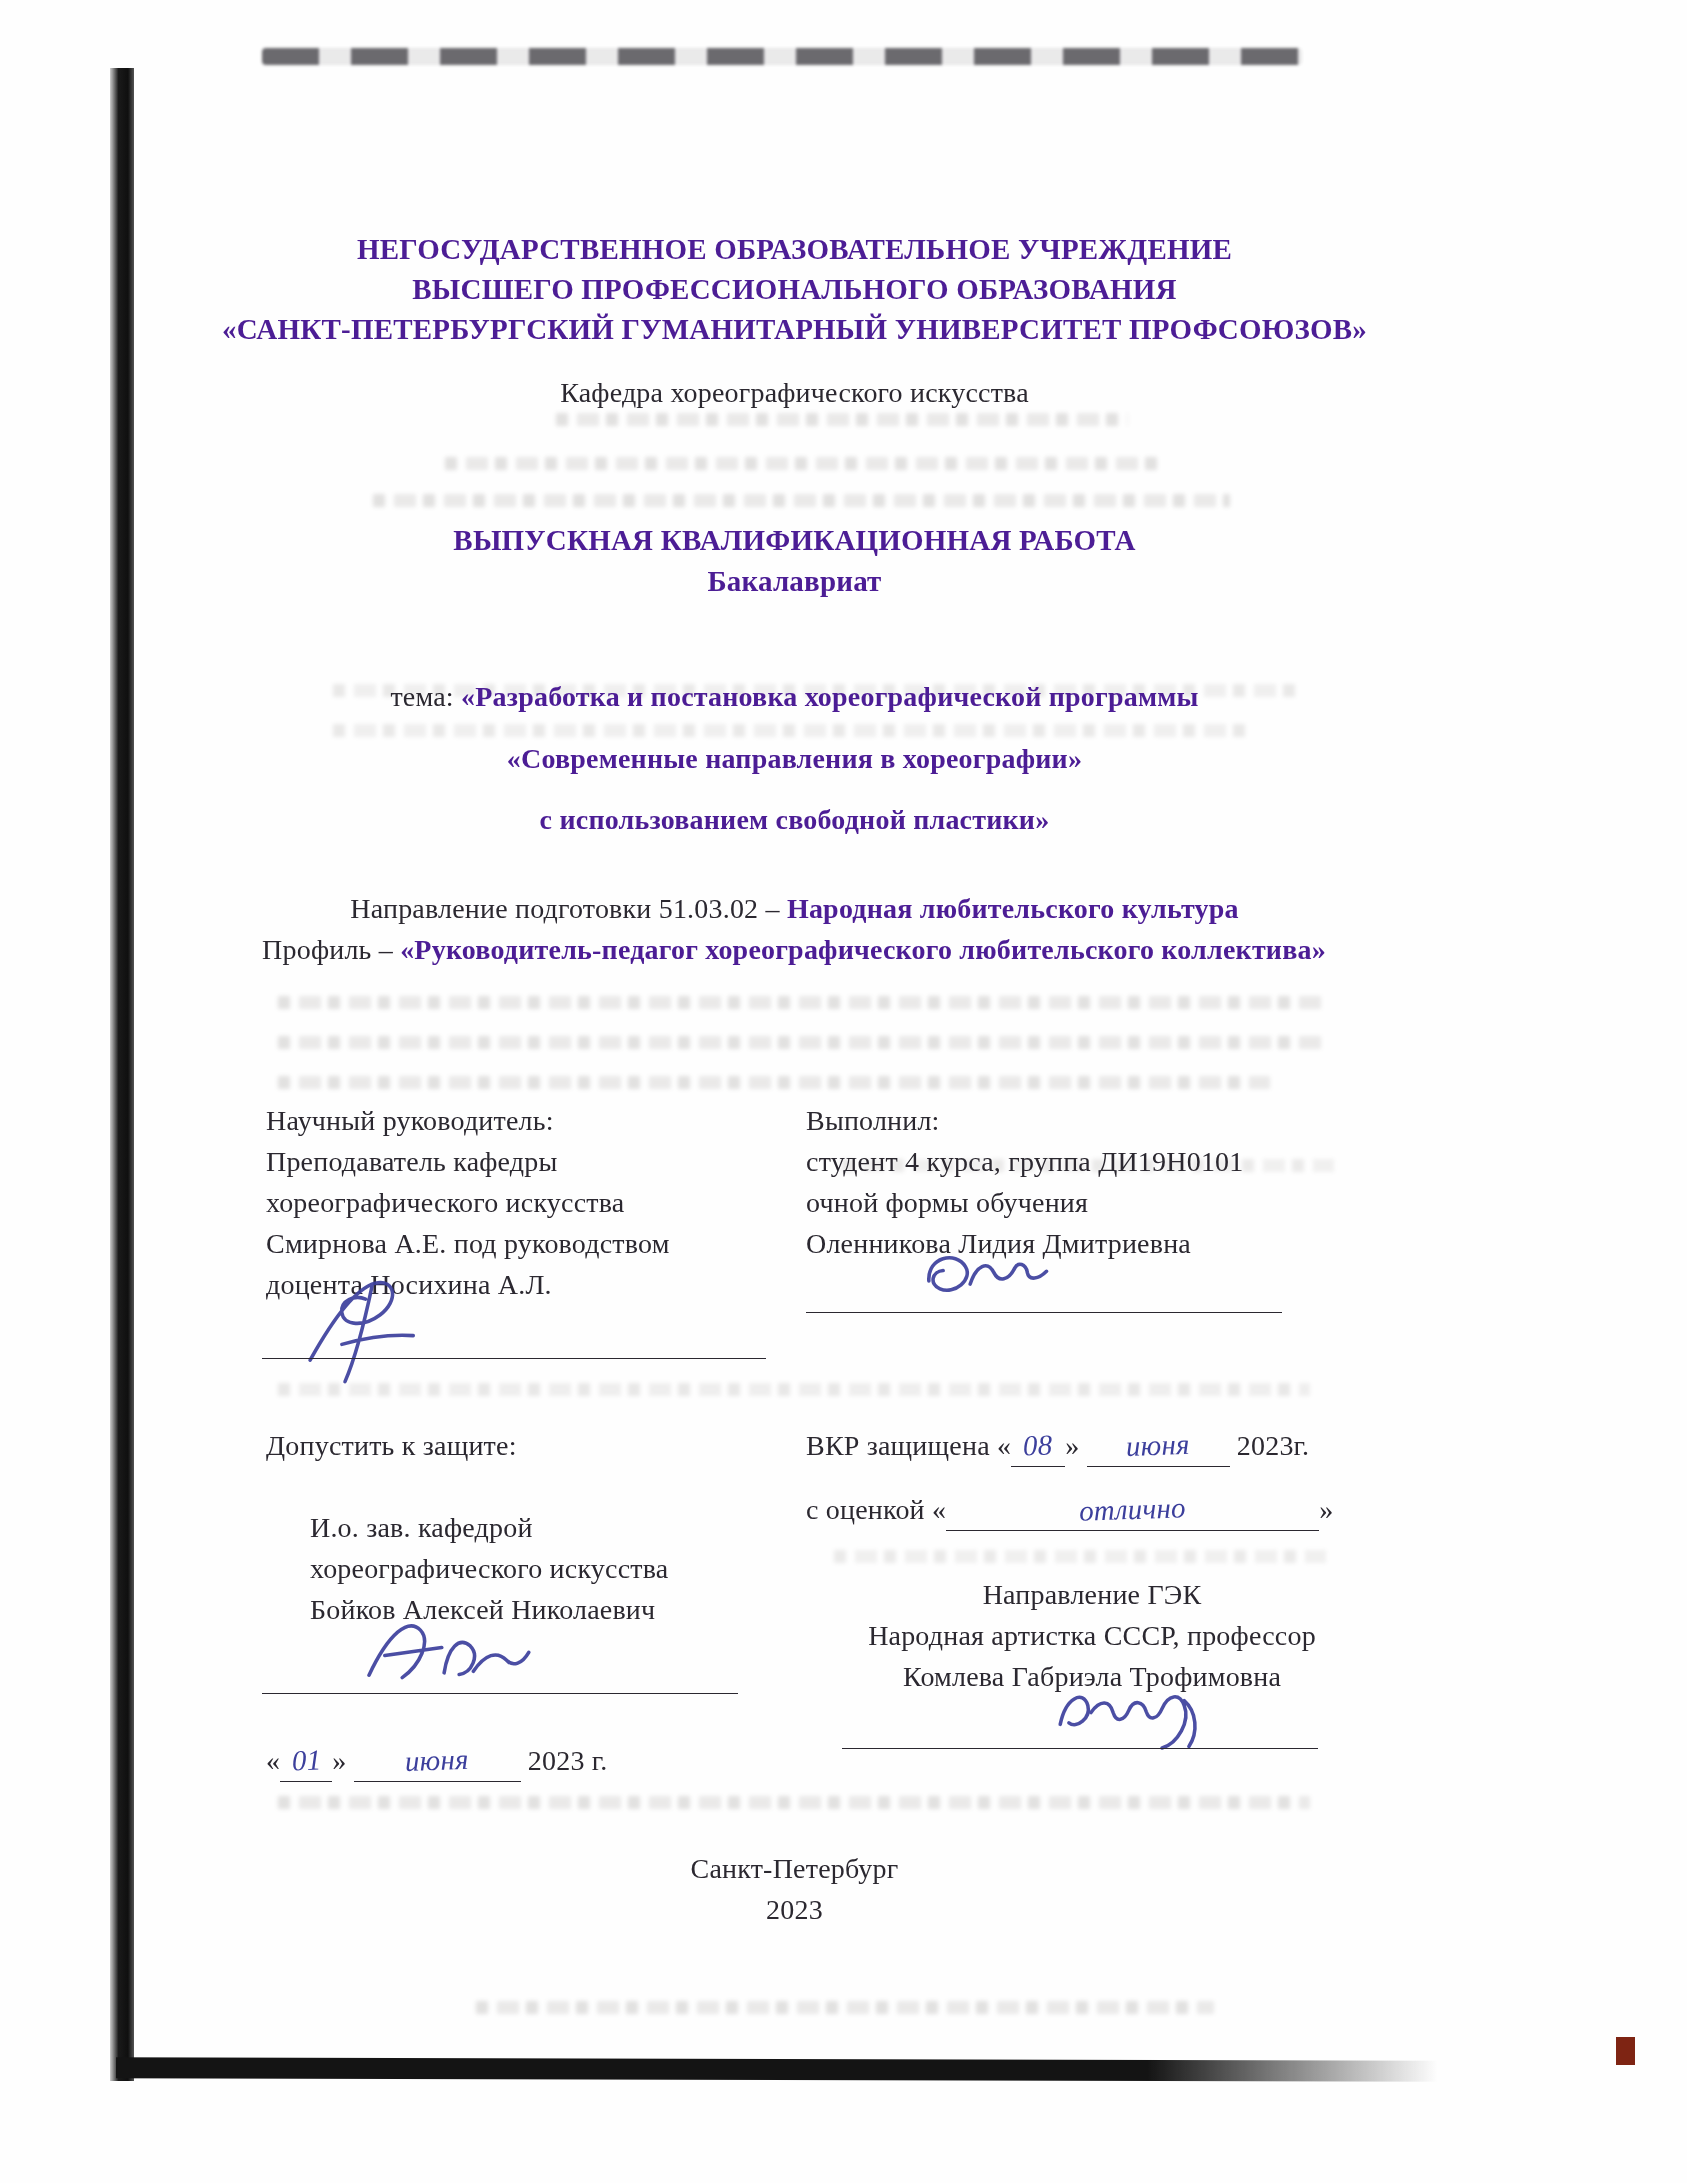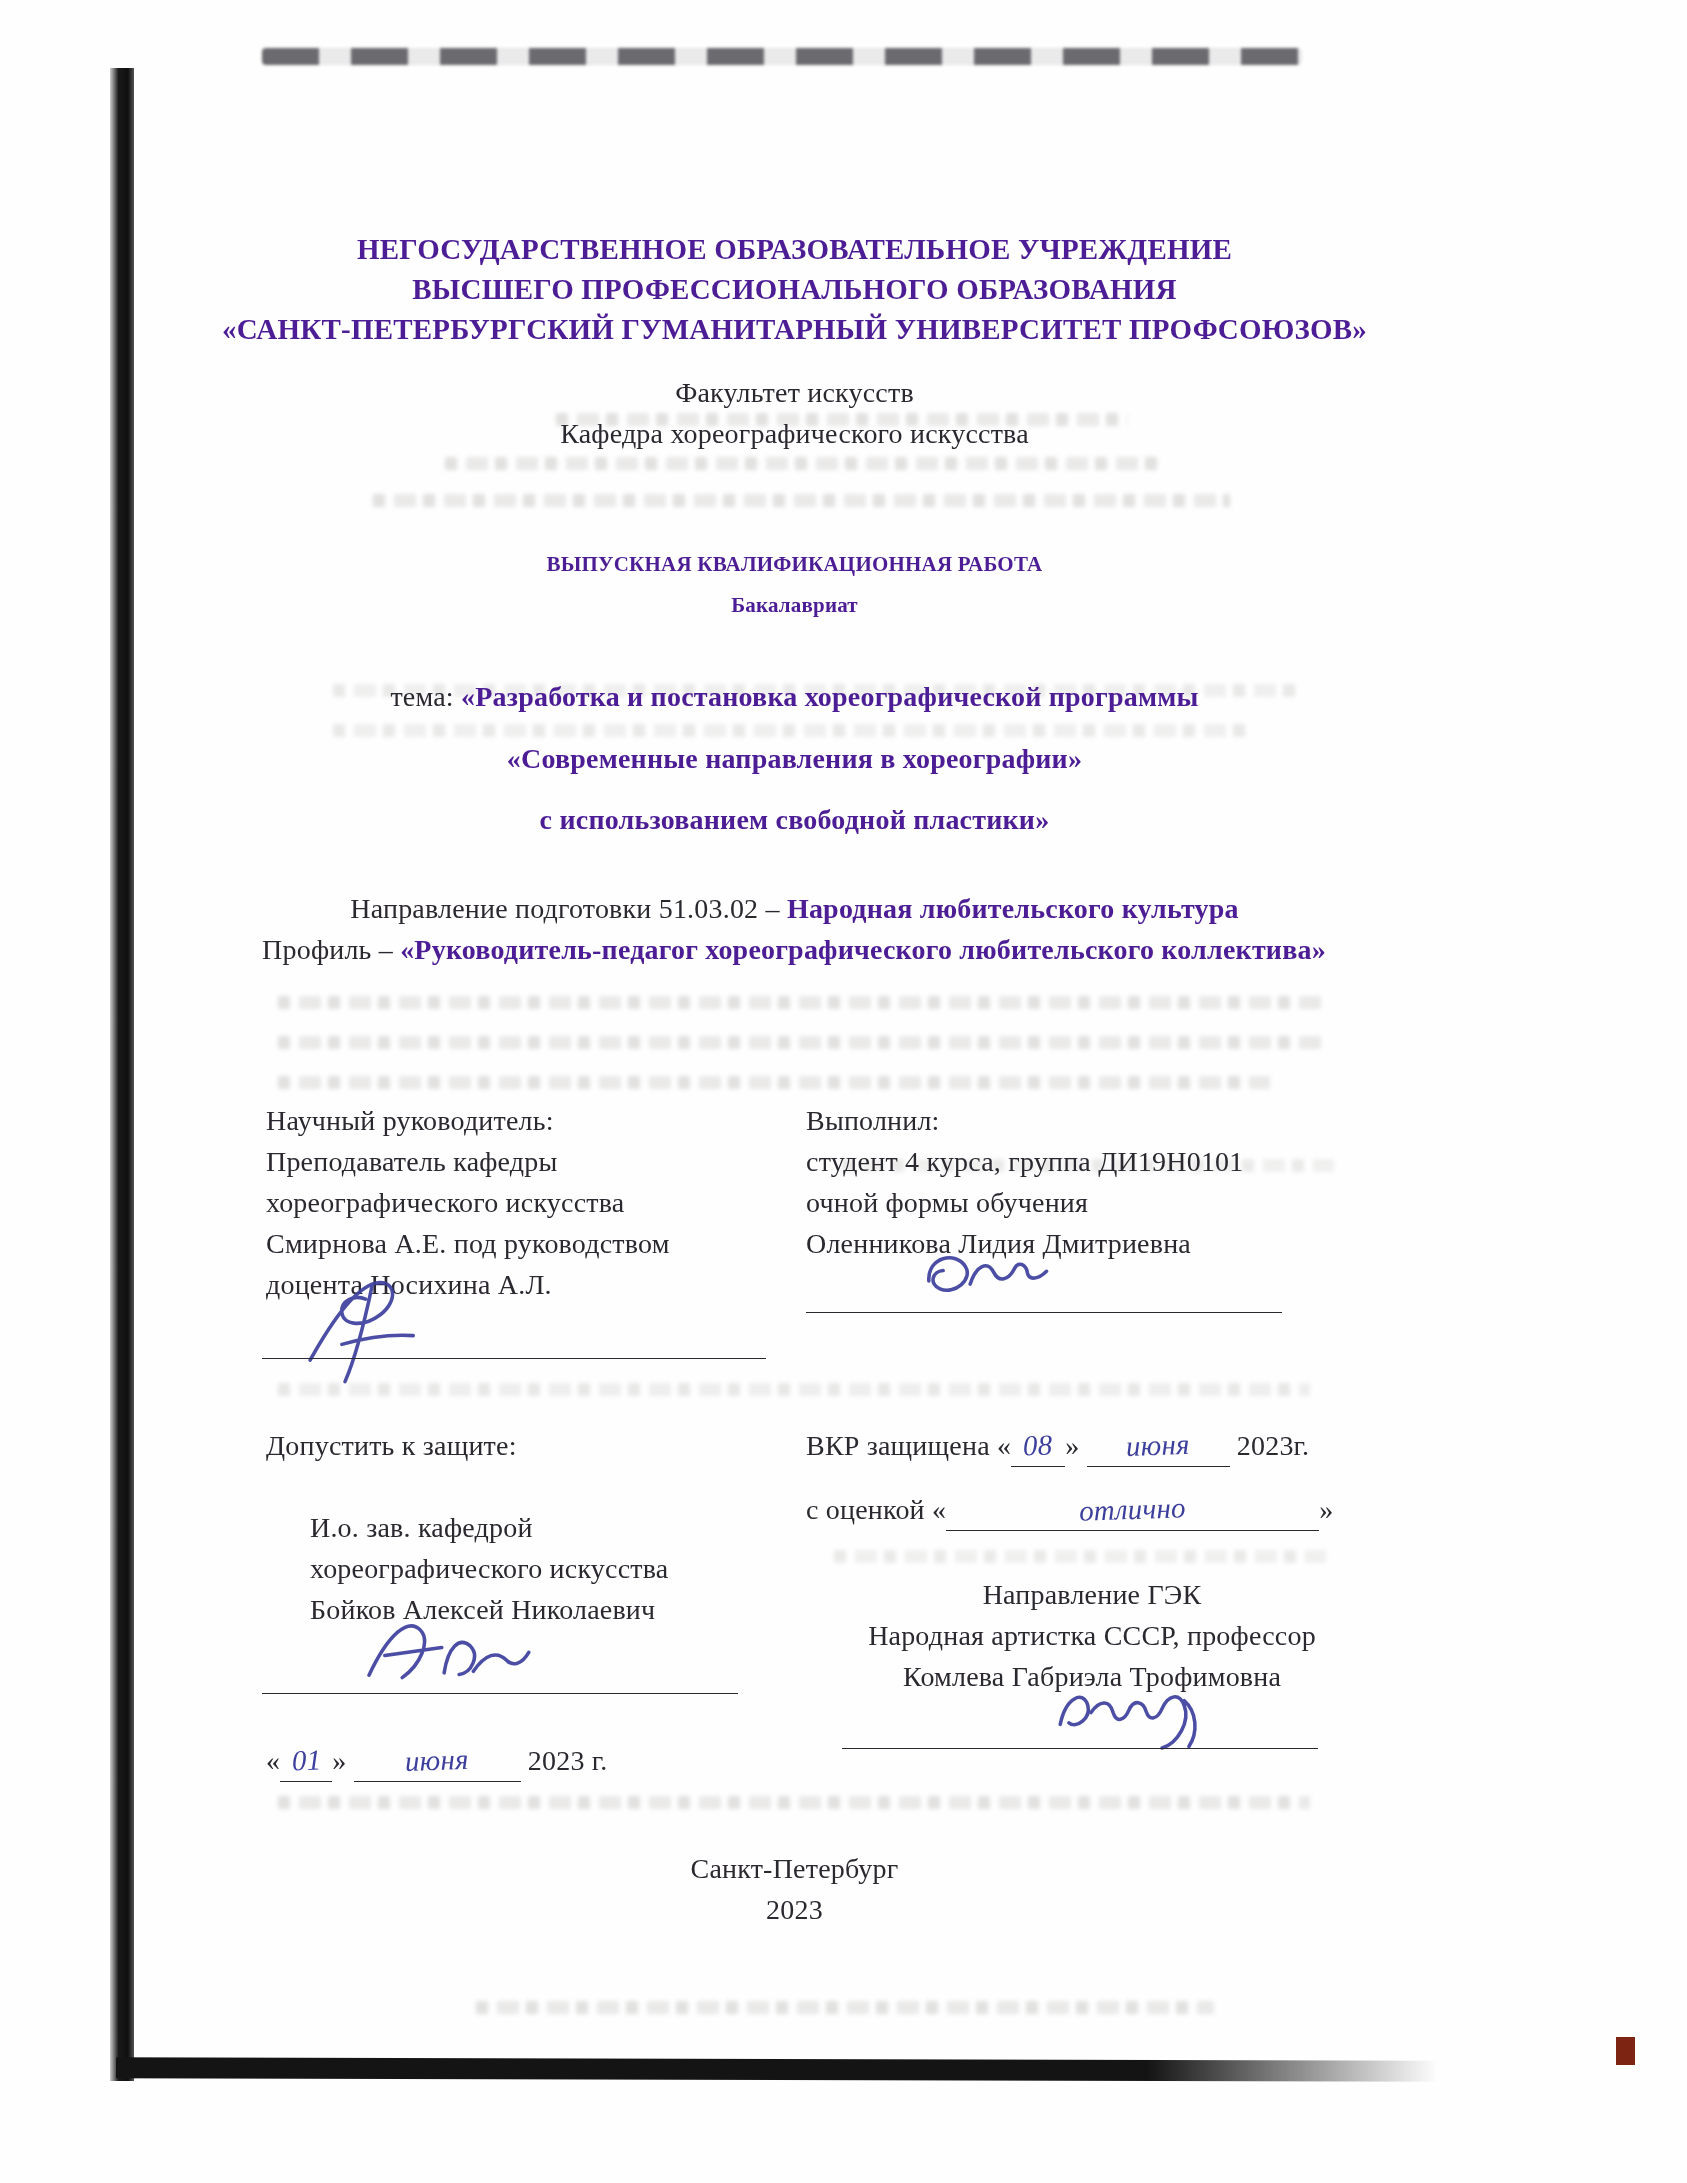"Факультет искусств" div { html: <div>Факультет искусств</div> -> none }
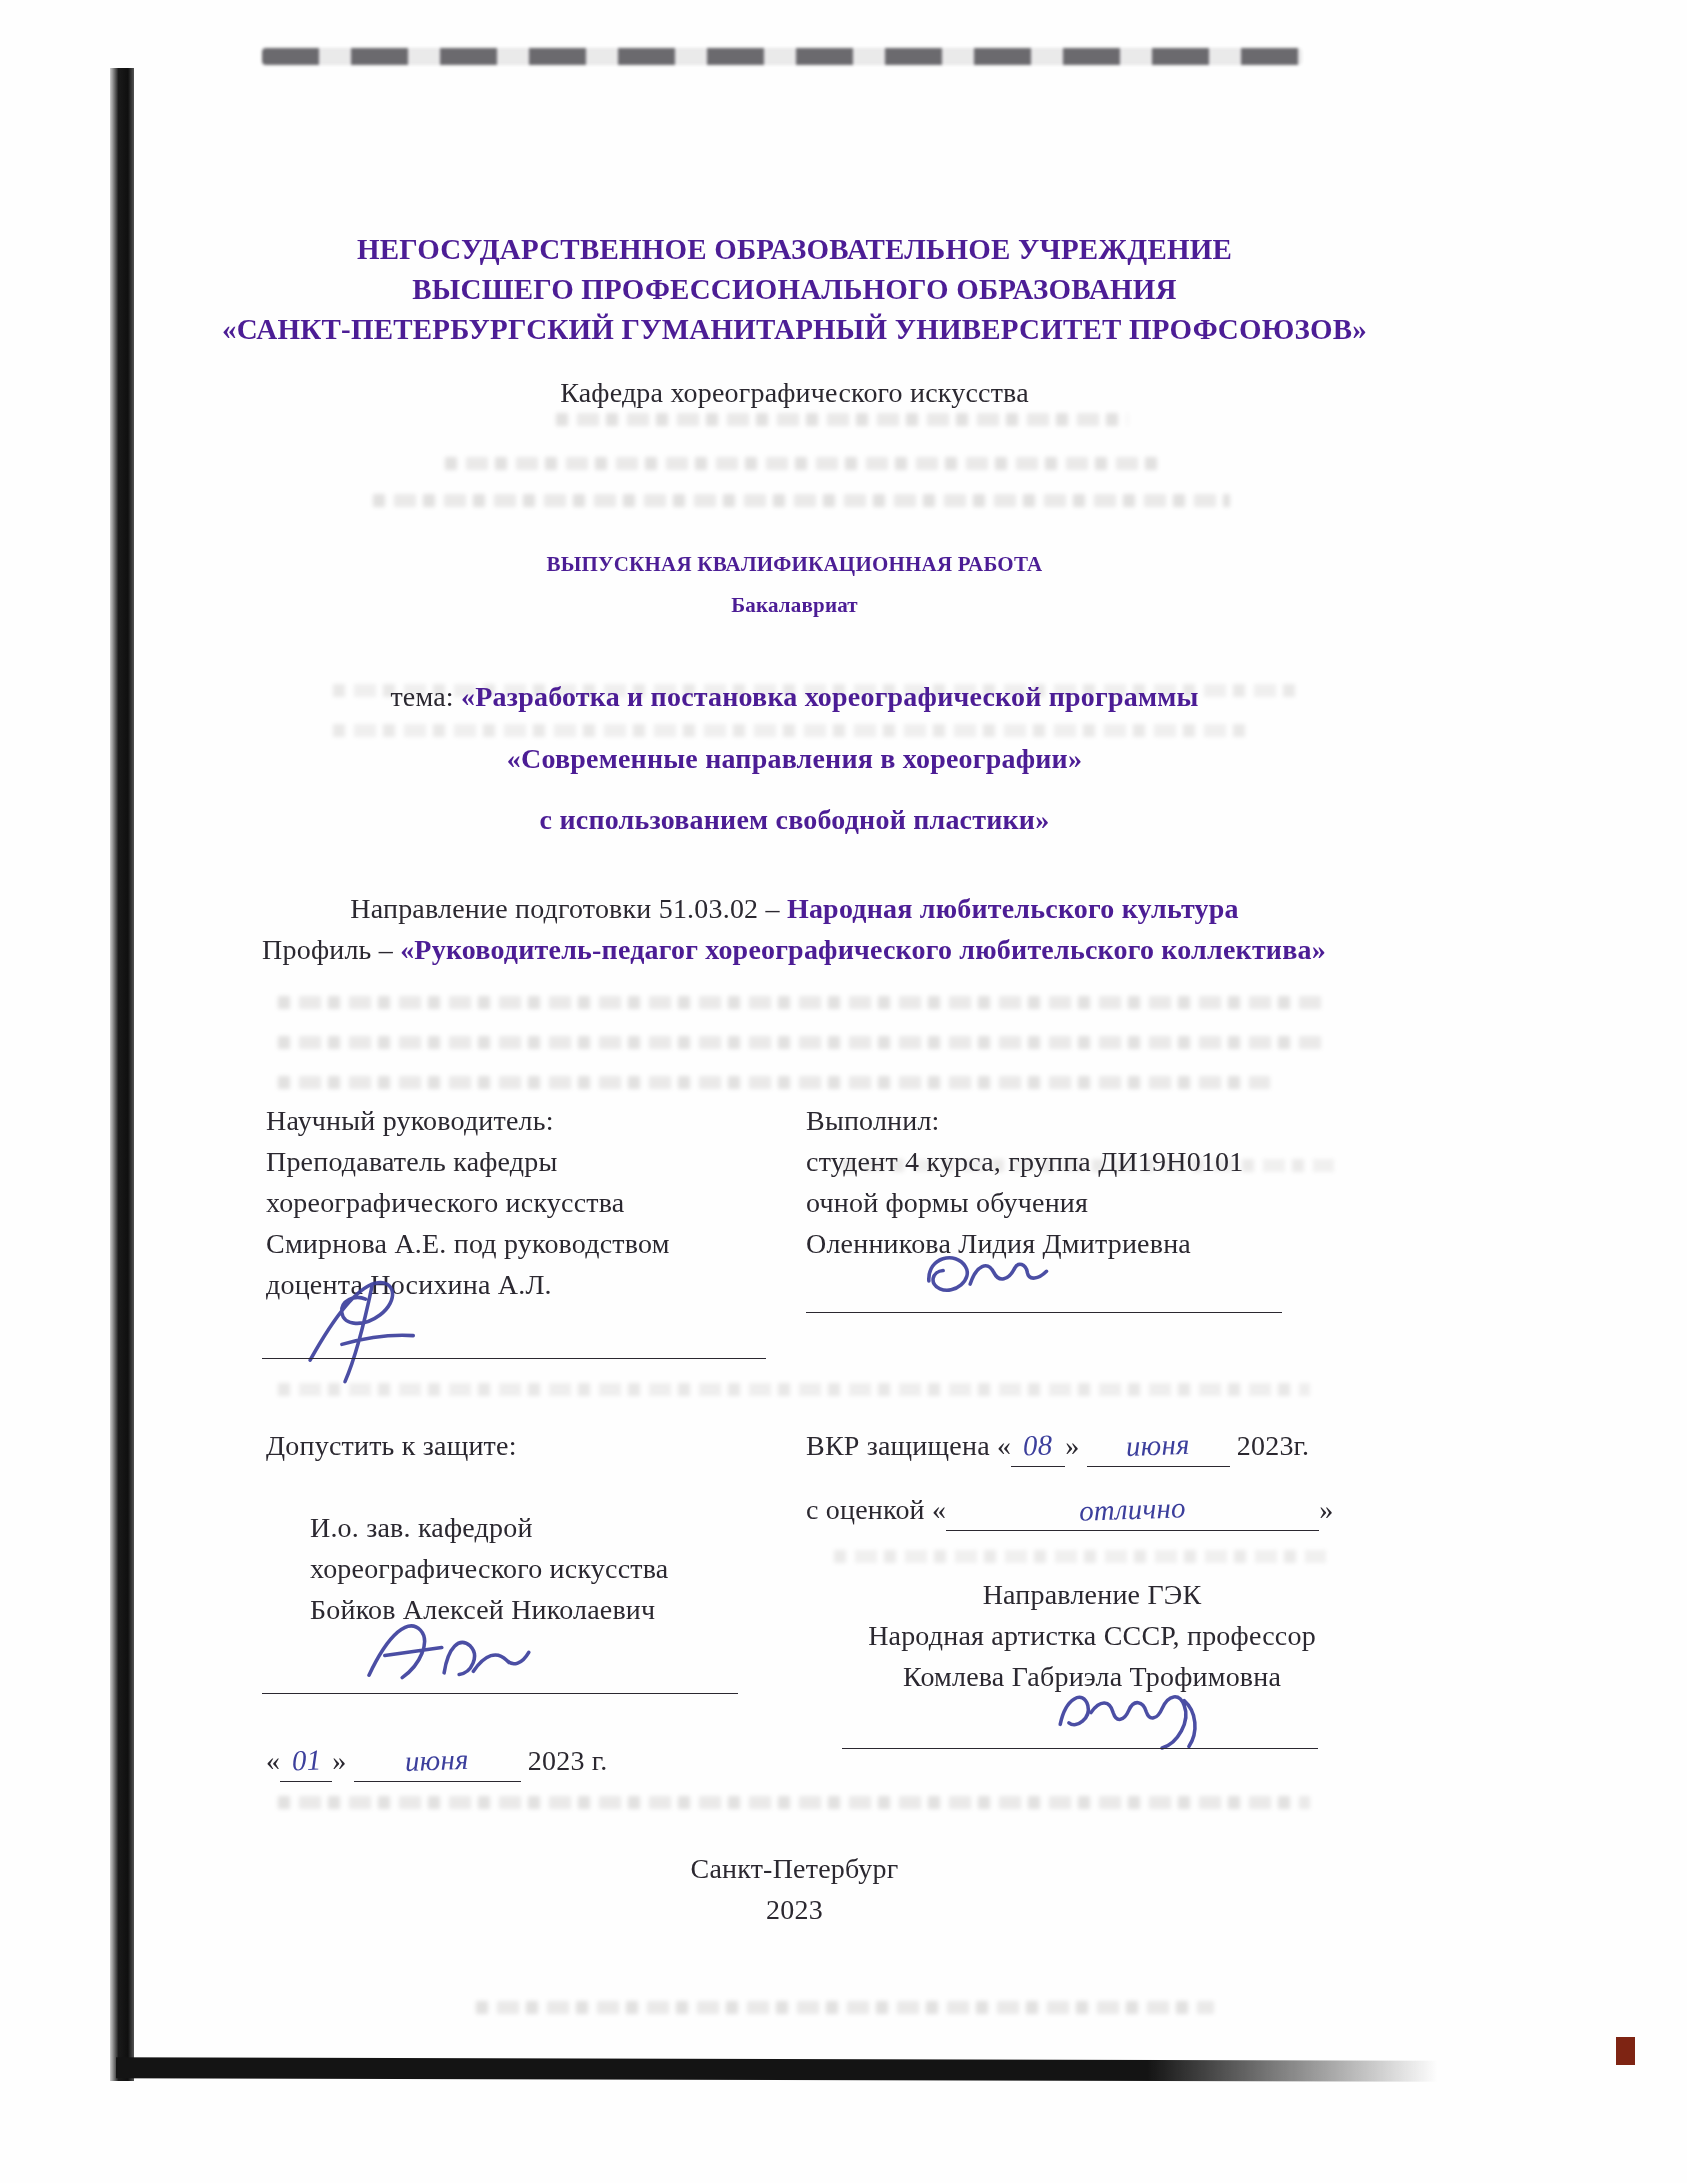"ВЫПУСКНАЯ КВАЛИФИКАЦИОННАЯ РАБОТА" div.abs { font-size: 21px -> 29px; top: 544px -> 520px }
